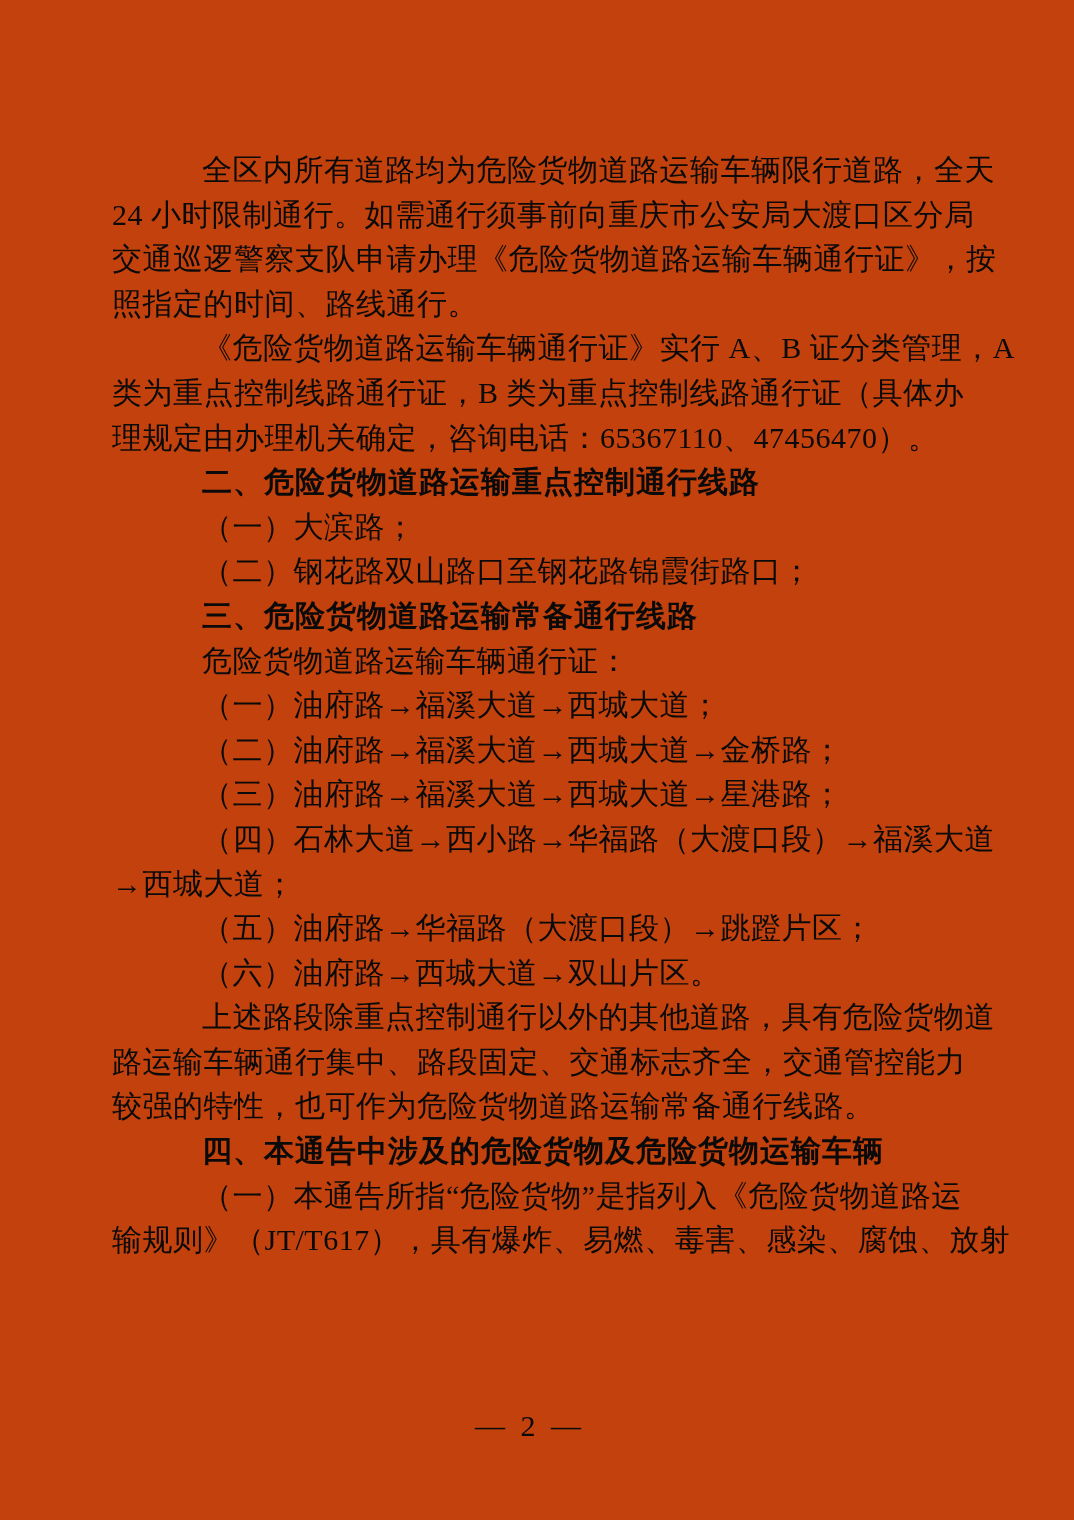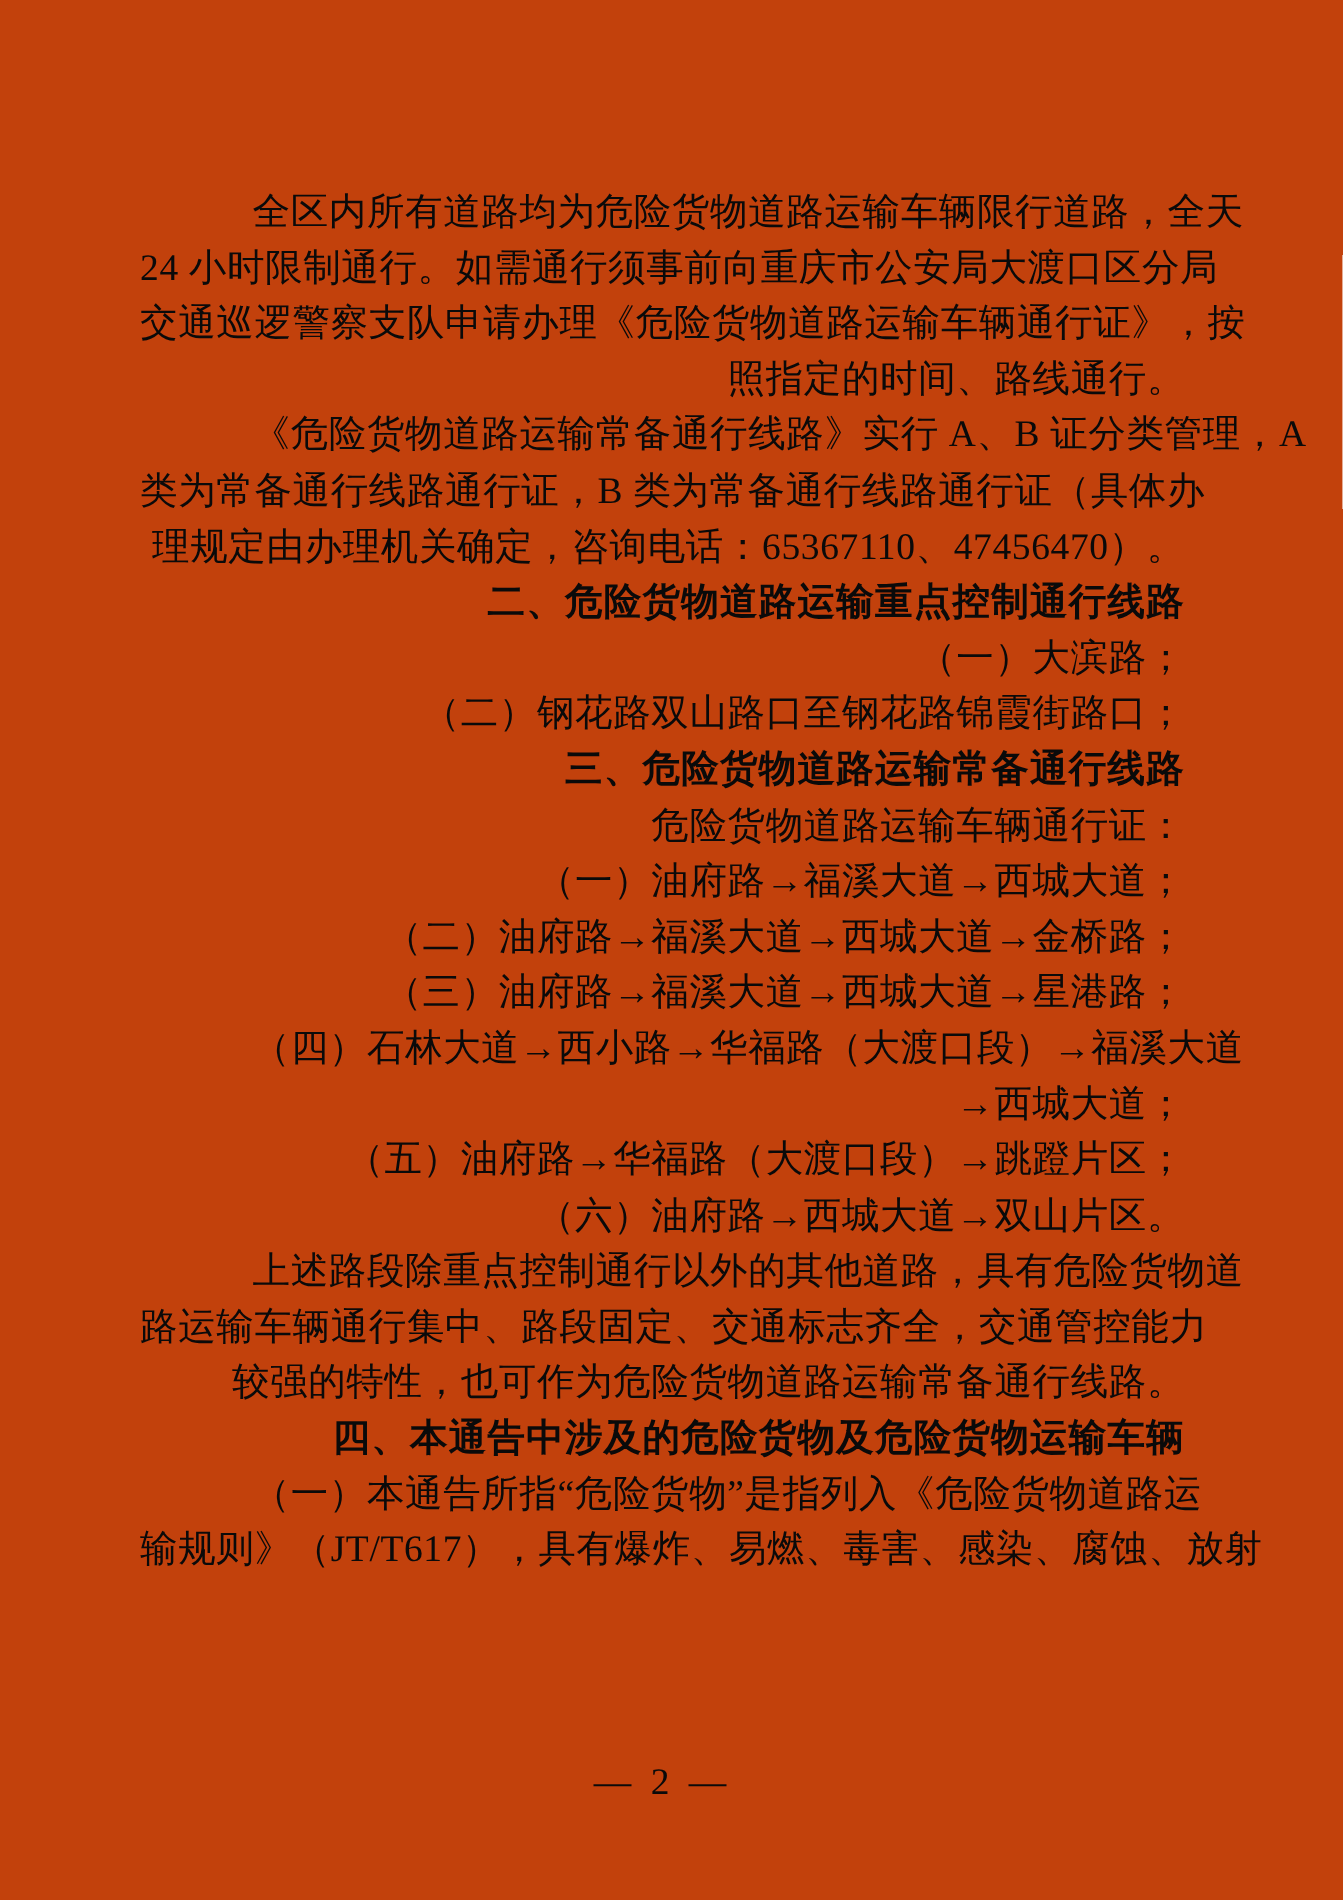"照指定的时间、路线通行。" .line { text-align: right -> none }
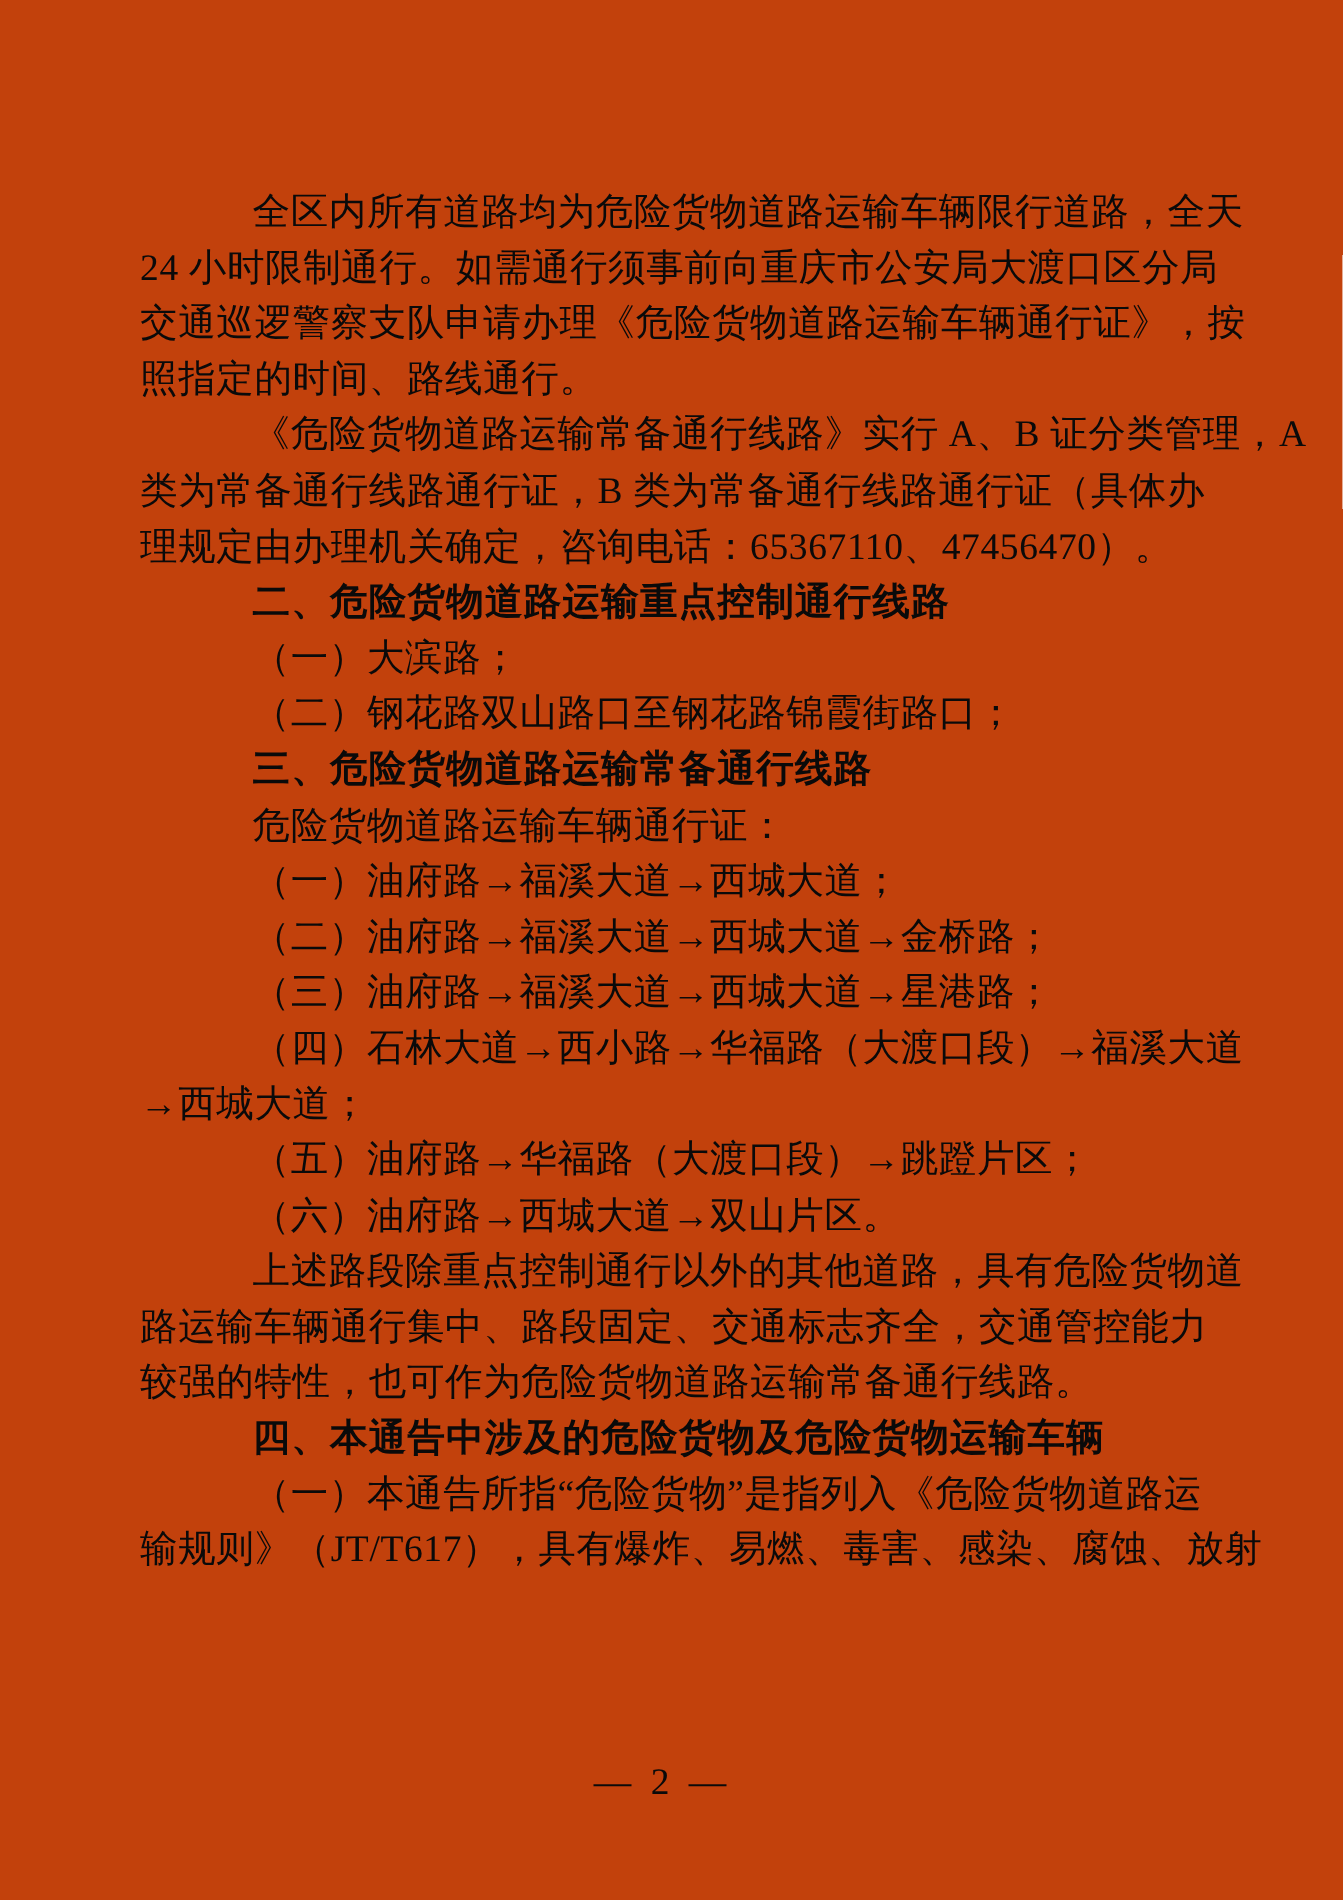"《危险货物道路运输常备通行线路》实行 A、B 证分类管理，A" div.line { text: 常备通行线路 -> 车辆通行证 }
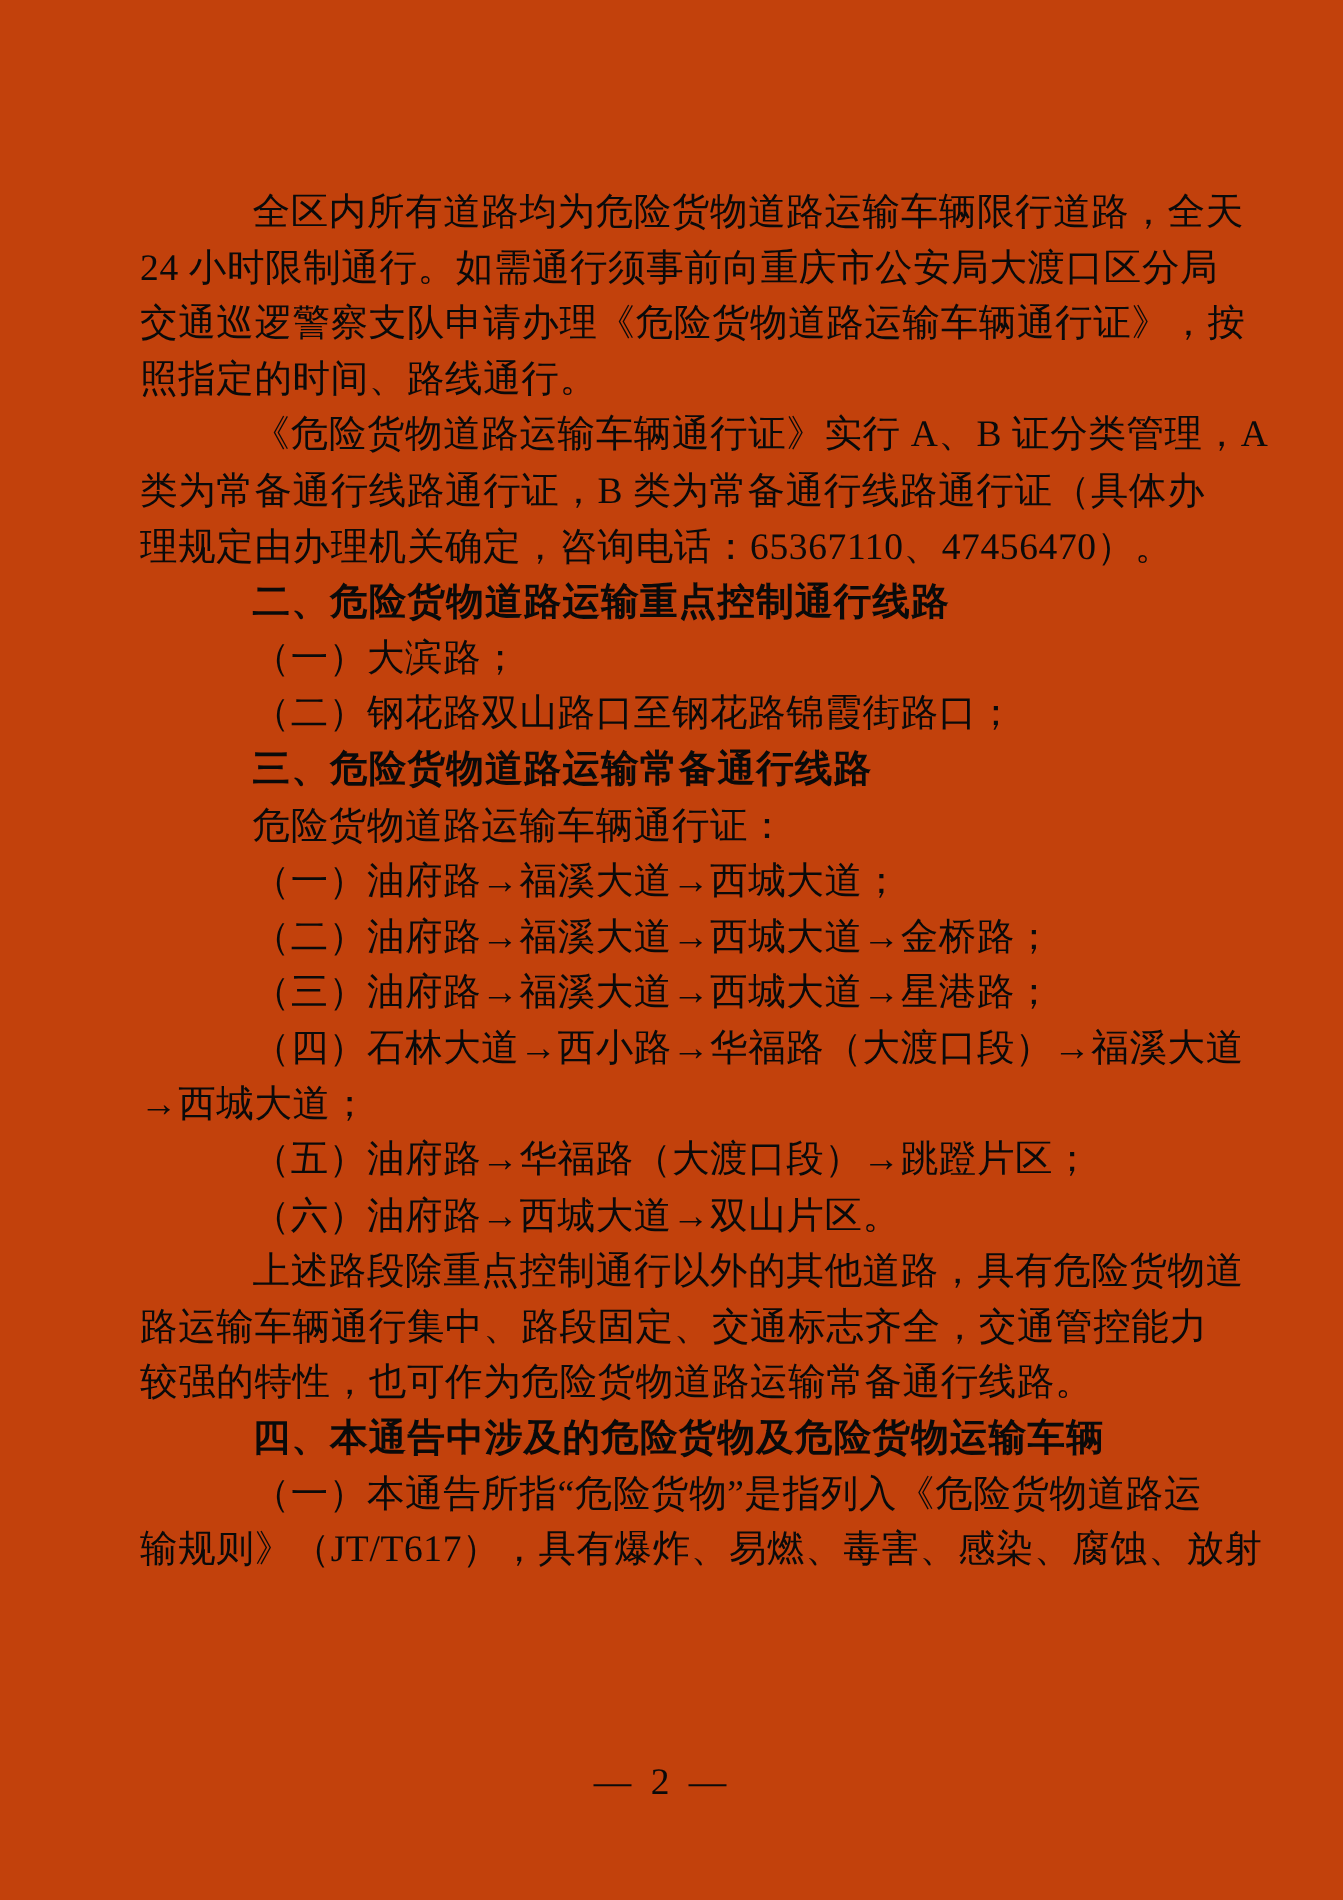"类为常备通行线路通行证，B 类为常备通行线路通行证（具体办" div.line { text: 常备通行线路通行证，B 类为常备通行 -> 重点控制线路通行证，B 类为重点控制 }
